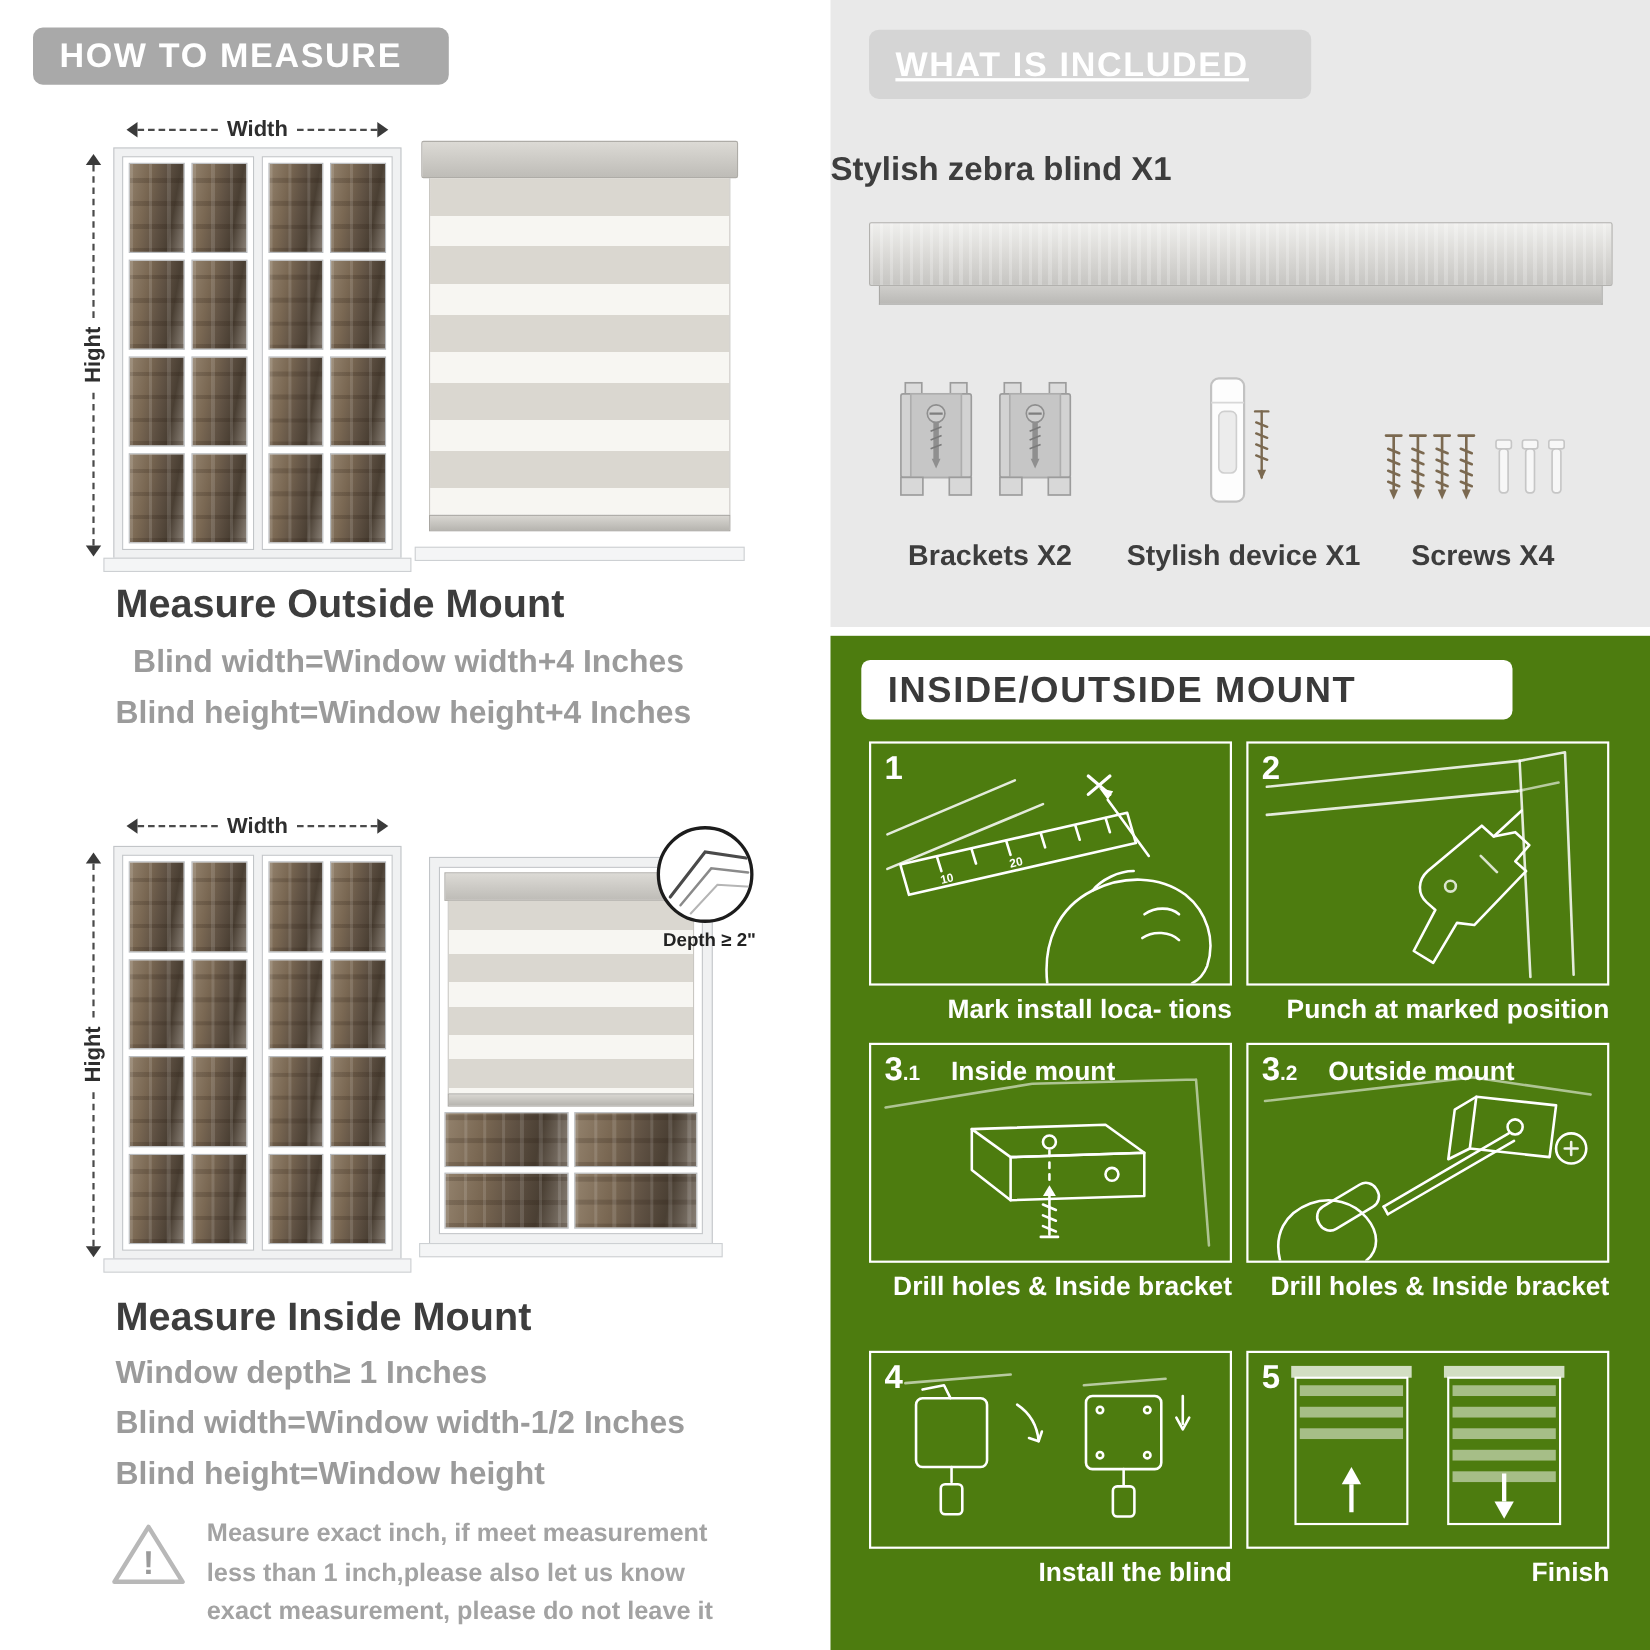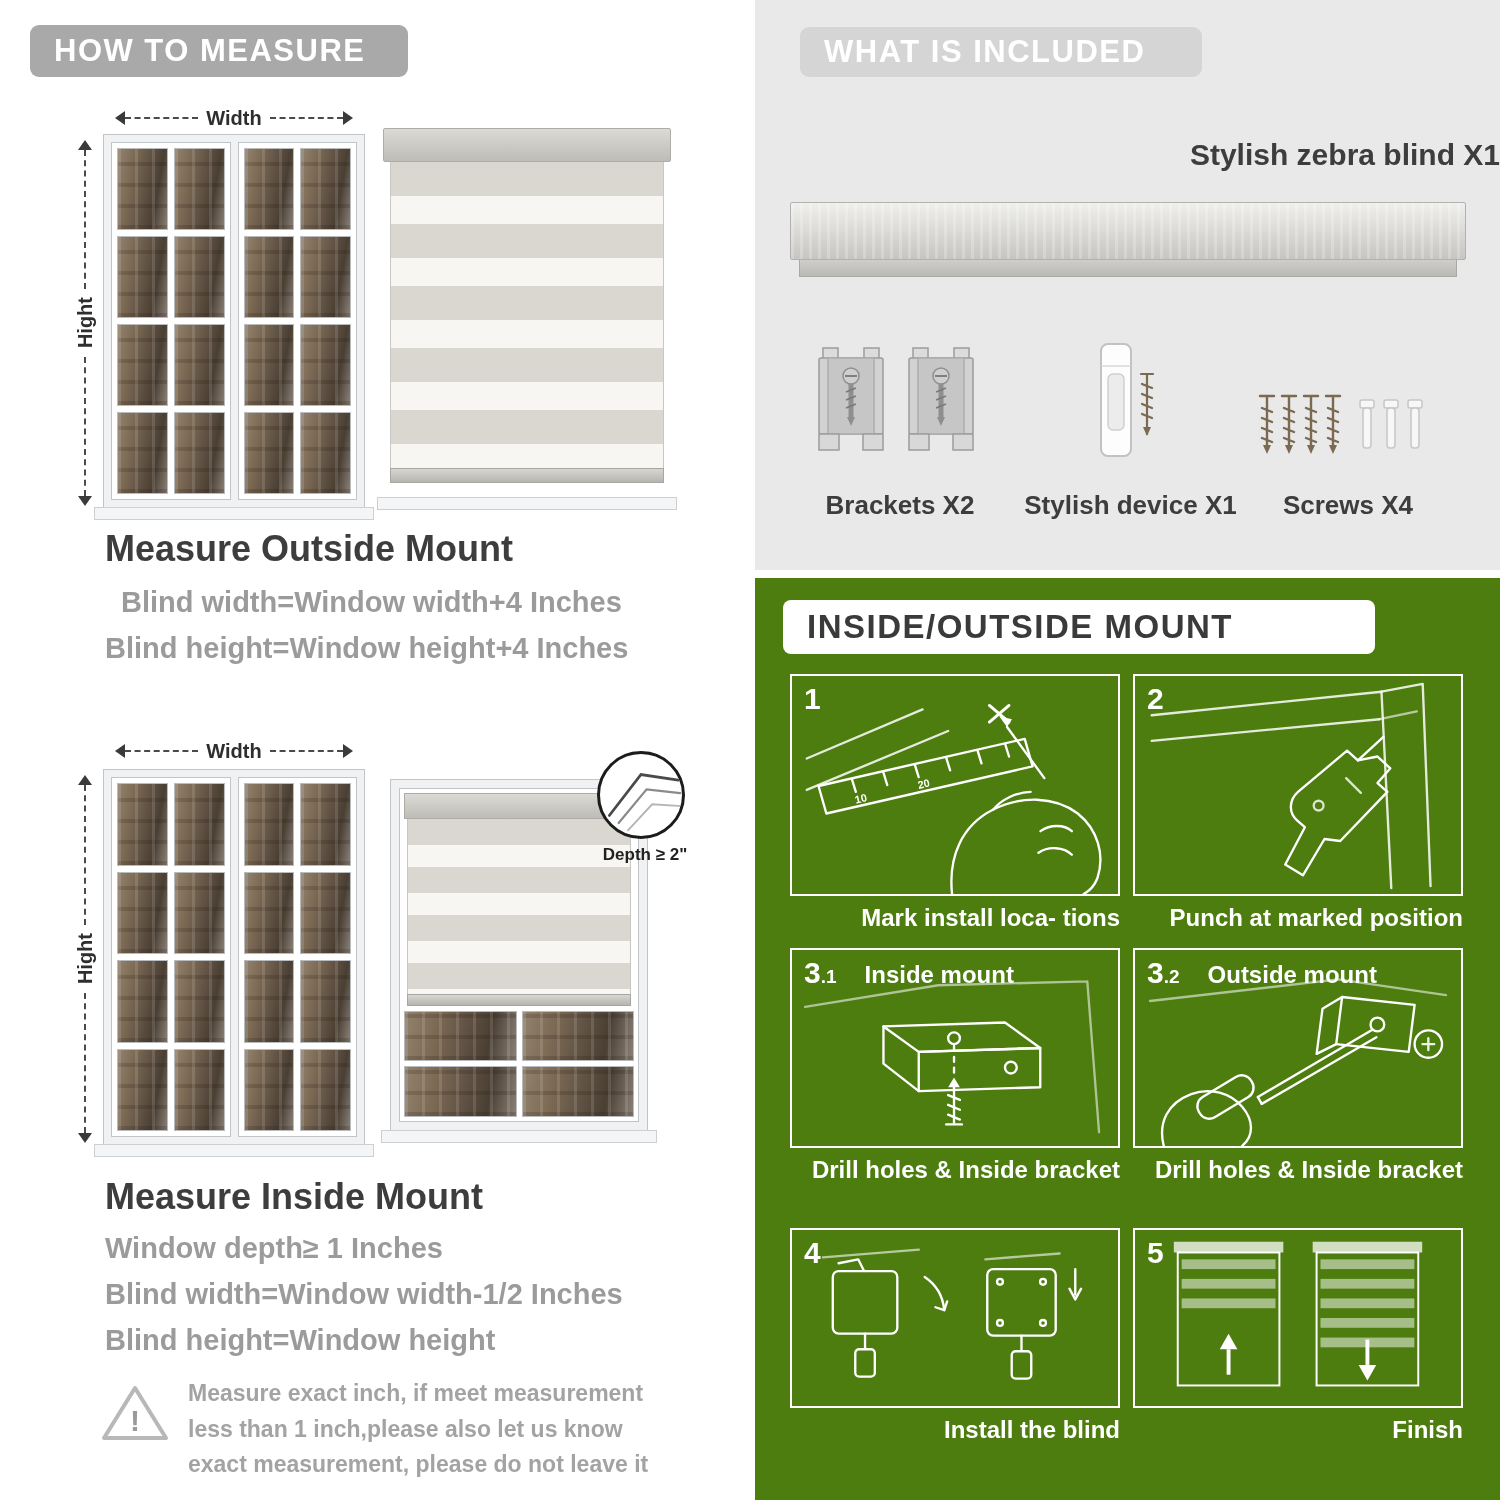"WHAT IS INCLUDED" div.abs { height: 50px -> 63px; left: 45px -> 35px; text-decoration: none -> underline }
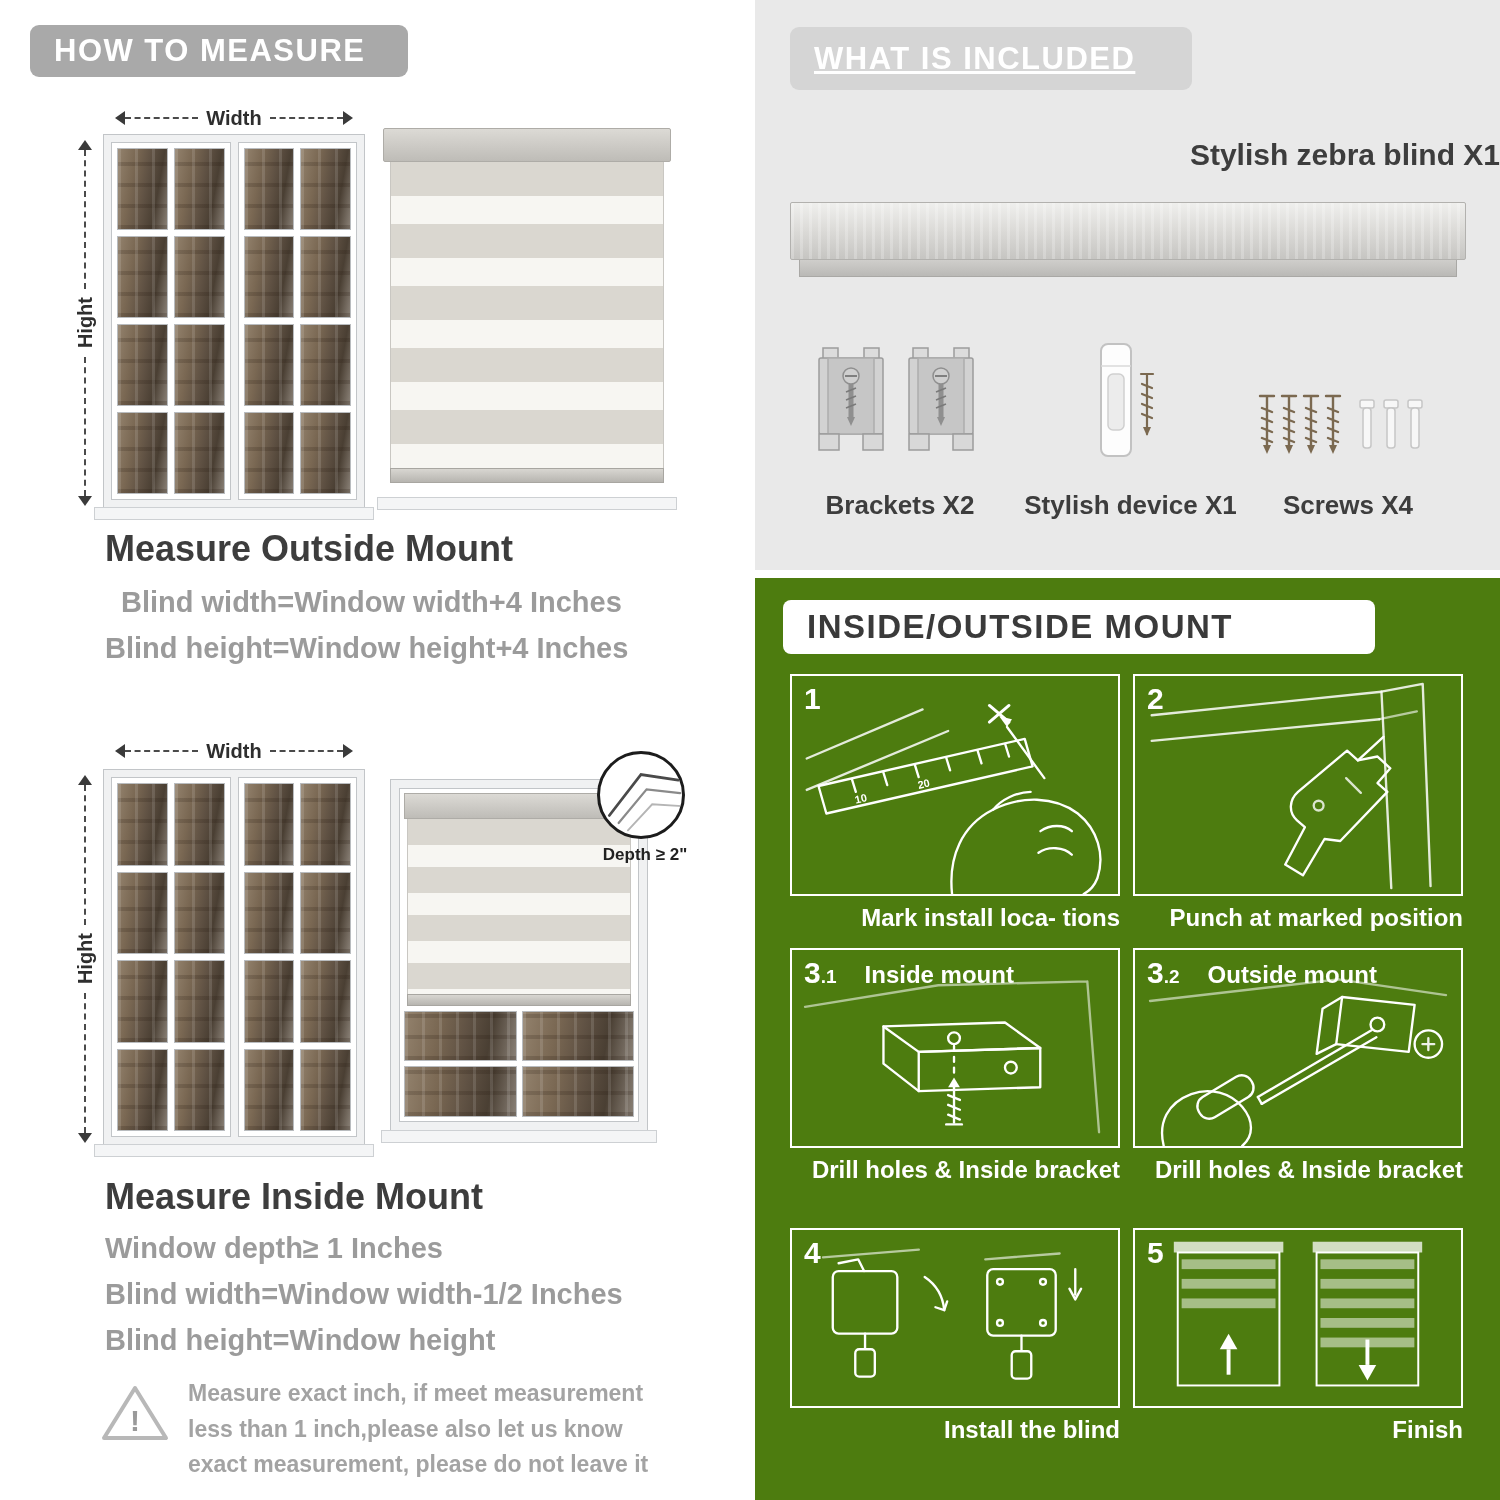"Stylish zebra blind X1" .included-label { text-align: right -> left }
